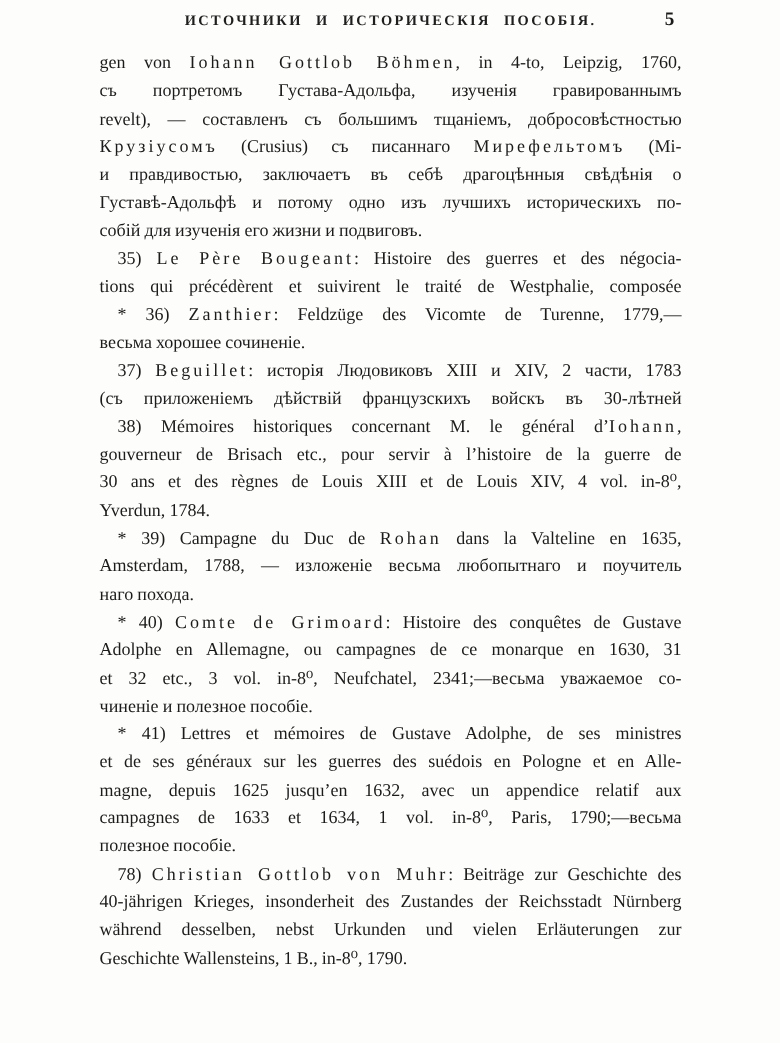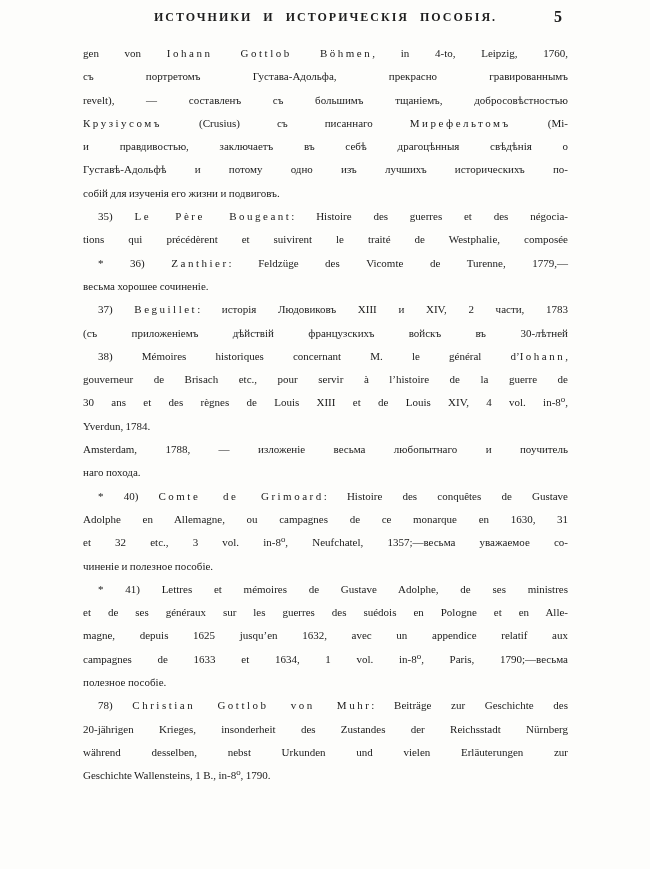"gen von Iohann Gottlob Böhmen," .line { font-size: 11px -> 15px }
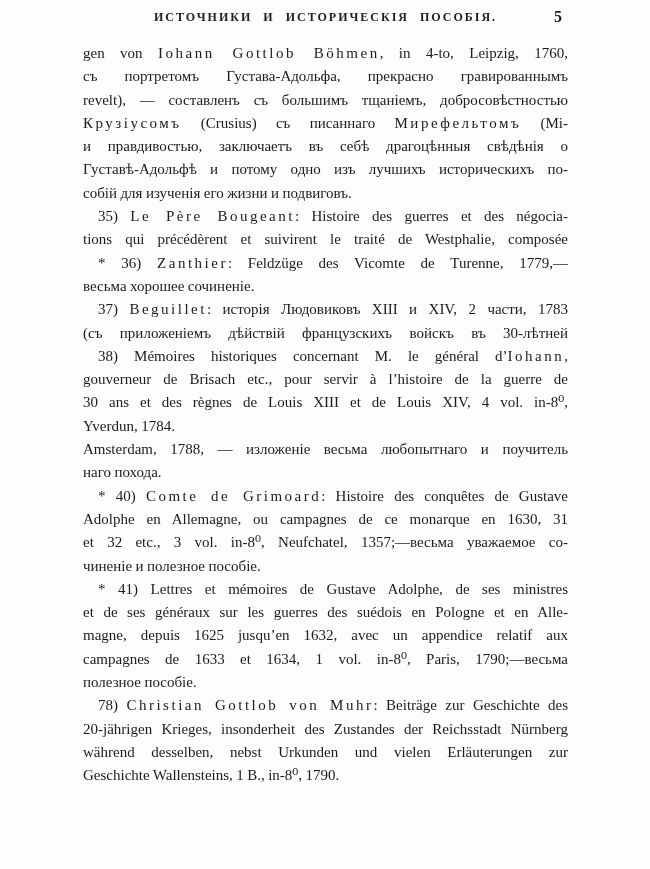"съ портретомъ Густава-Адольфа, прекрасно" span { text: прекрасно -> изученія }
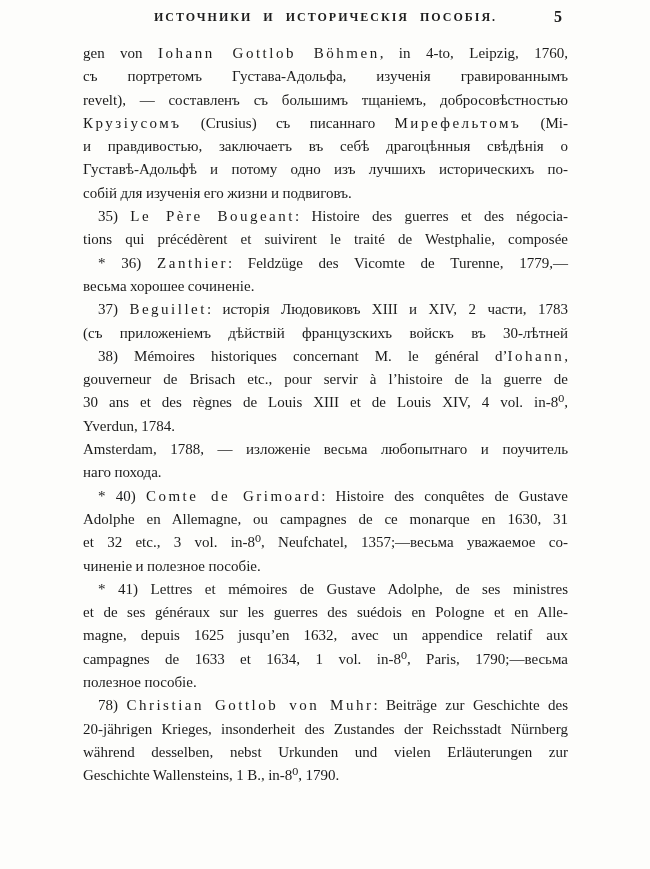"* 39) Campagne du Duc" div.line { html: none -> <div><span>* 39) Campagne du Duc de </span><span>Rohan</span><span> dans la Valteline en 1635,</span></div> }
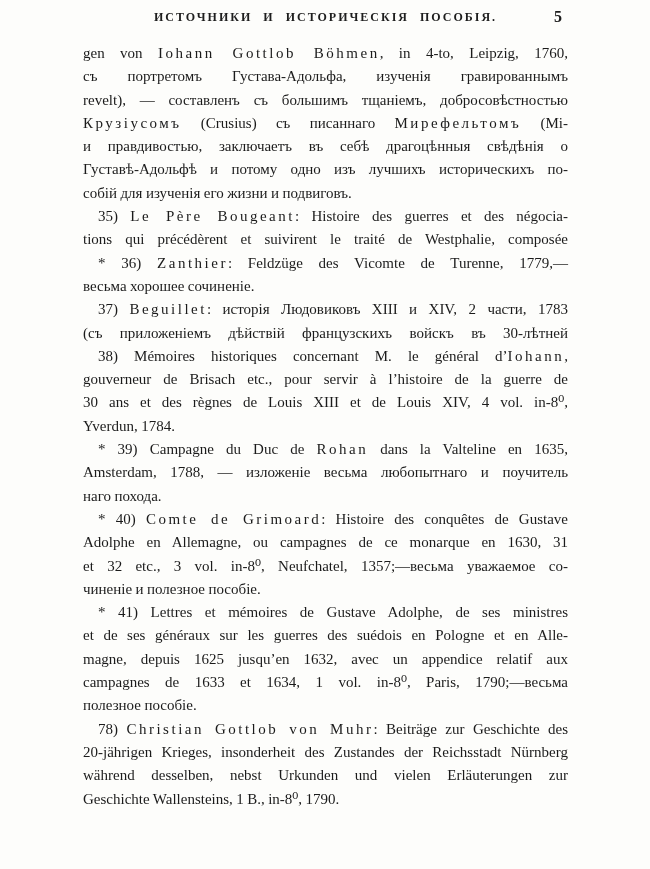"et 32 etc., 3 vol." span { text: 1357 -> 2341 }
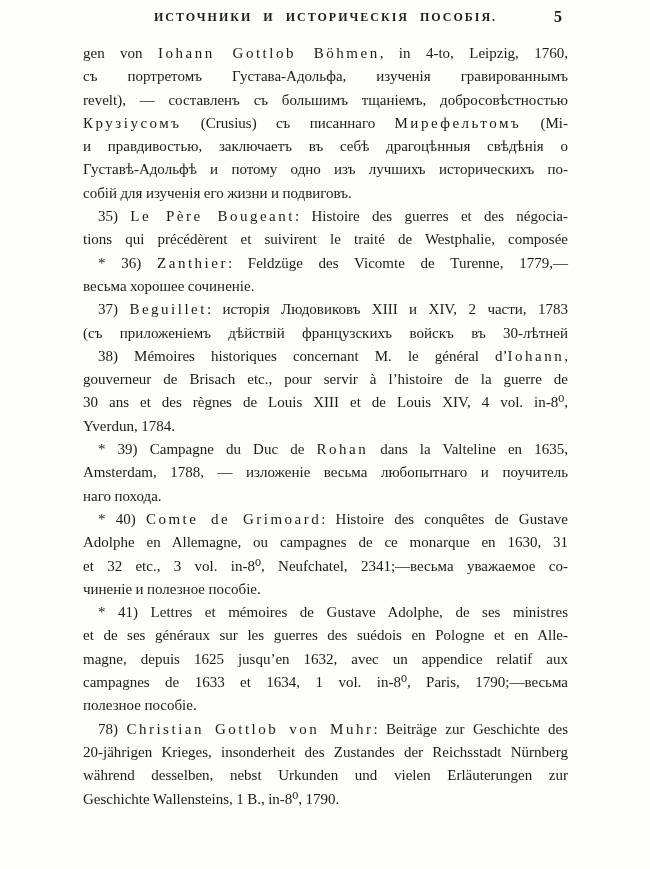"20-jährigen Krieges, insonderheit des" span { text: 20-jährigen -> 40-jährigen }
